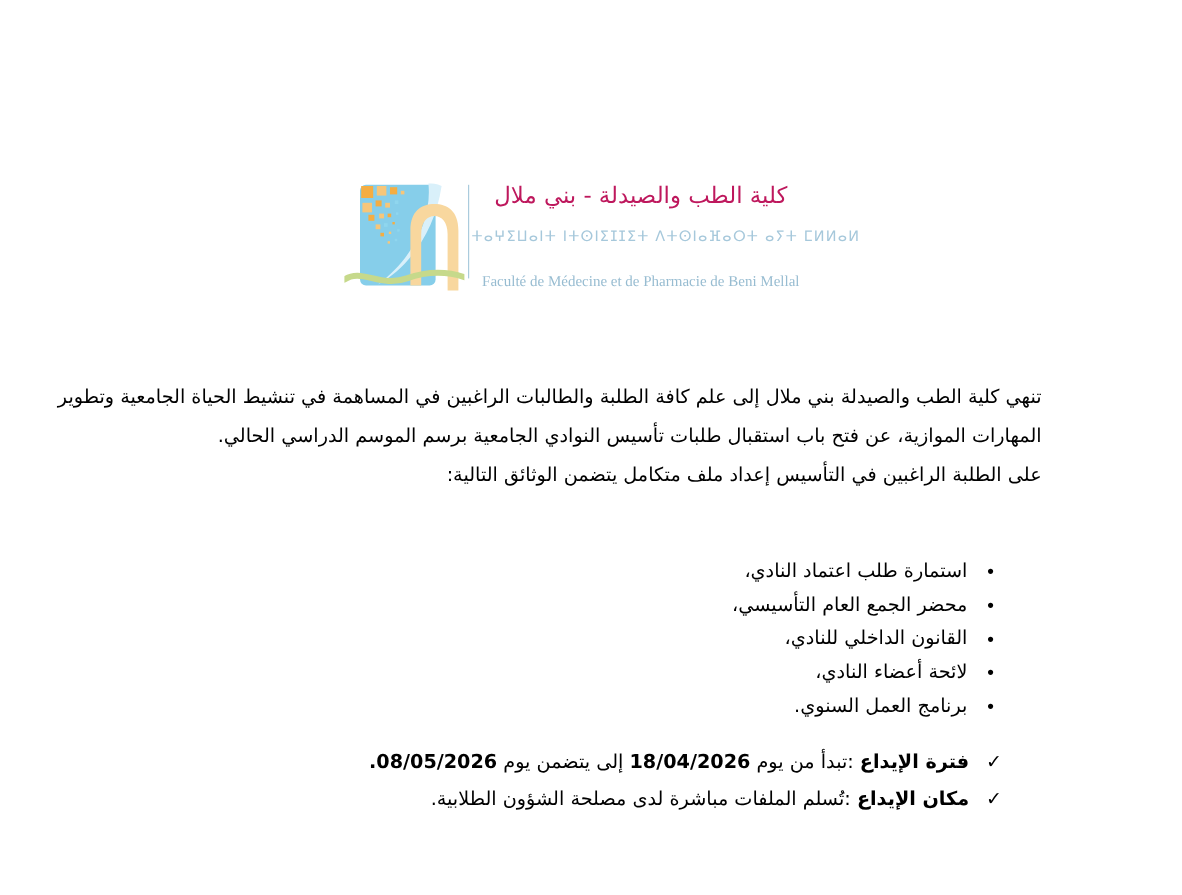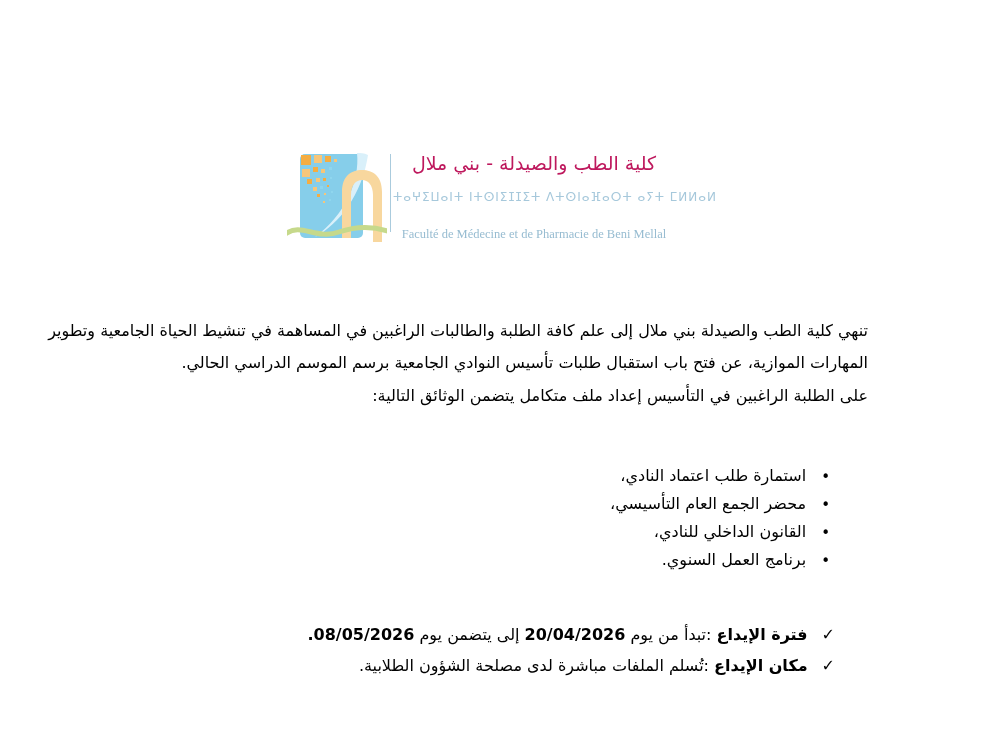"•لائحة أعضاء النادي،" div.doc-item { html: none -> <div> <span>•</span><span>لائحة أعضاء النادي،</span> </div> }
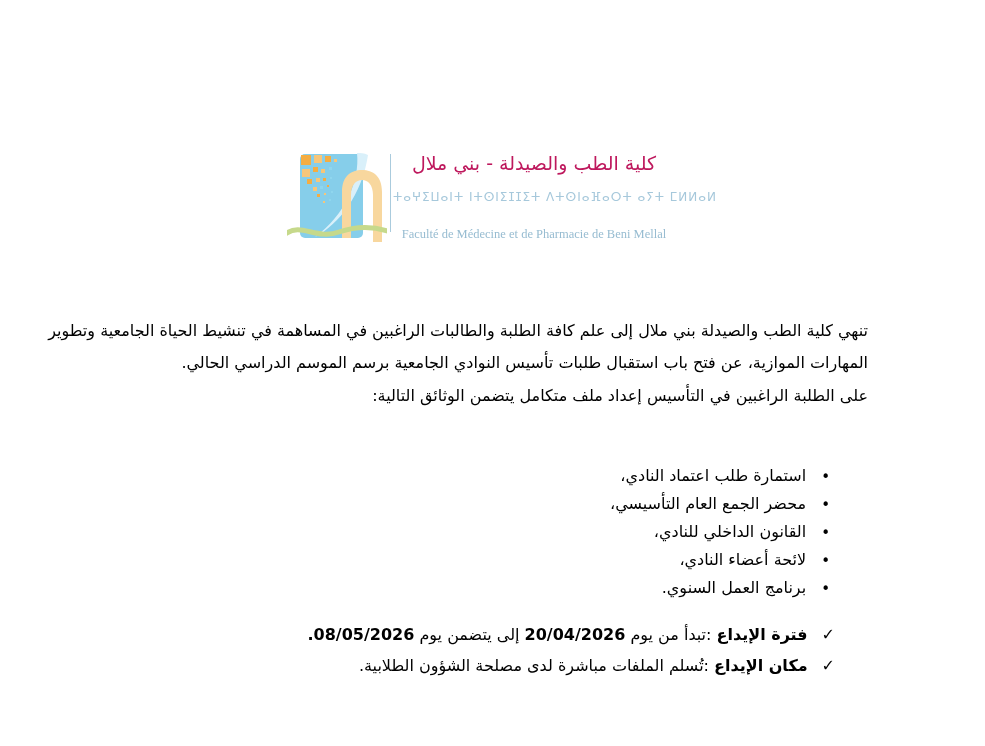"20/04/2026" span.b { text: 20/04/2026 -> 18/04/2026 }
